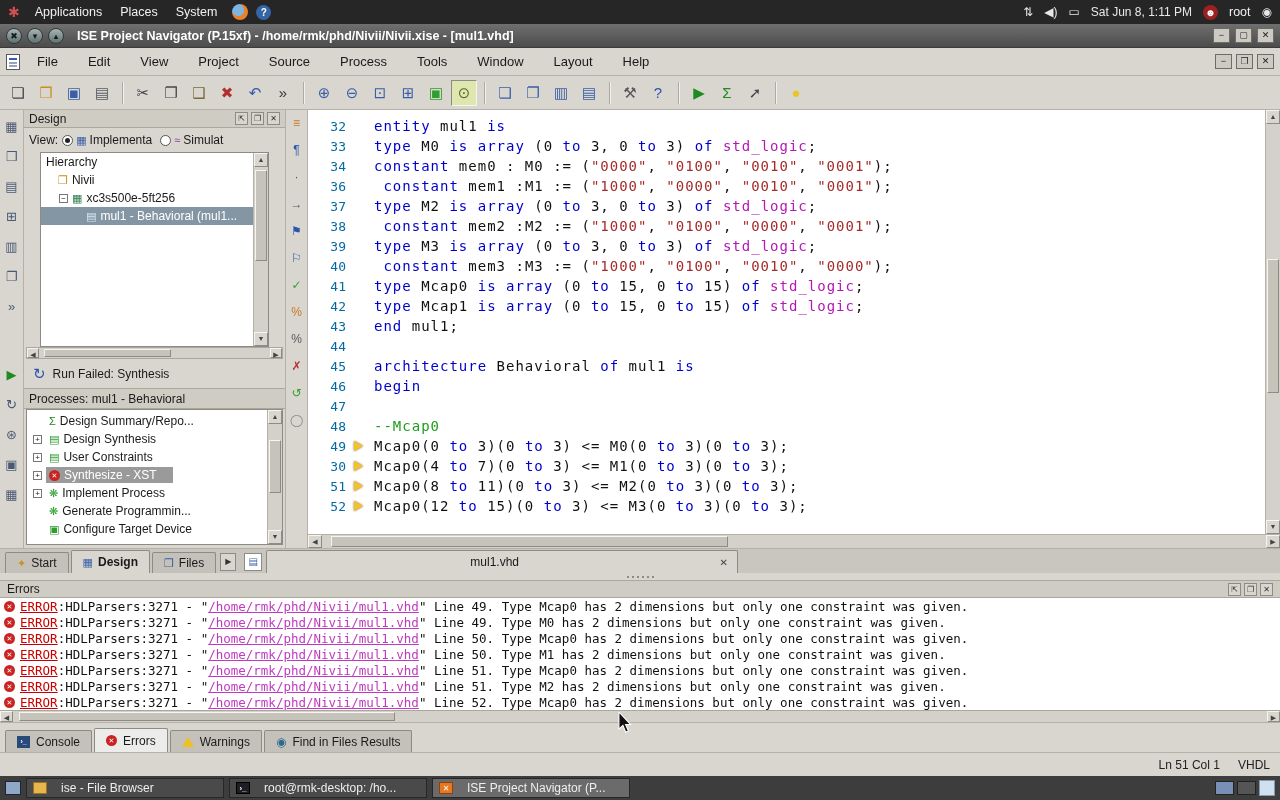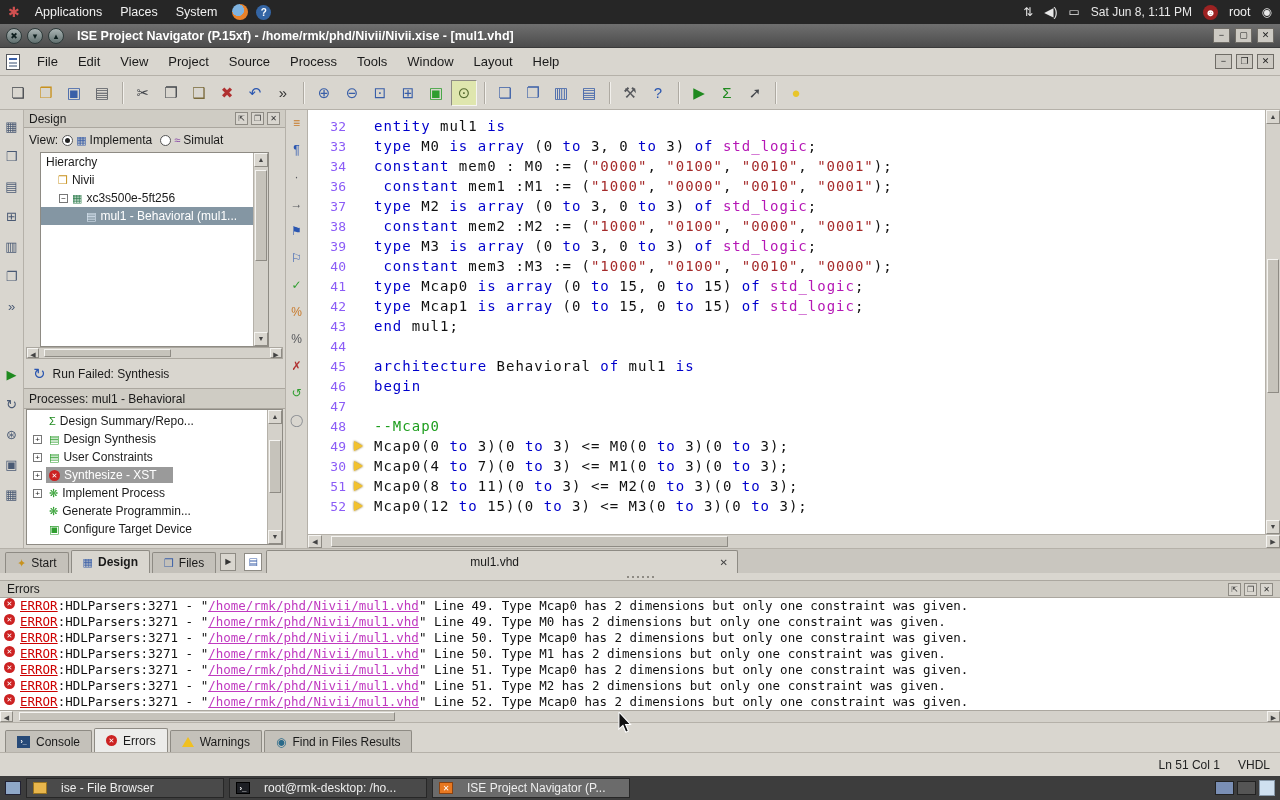"File" .mb-items { gap: 2px -> 12px }
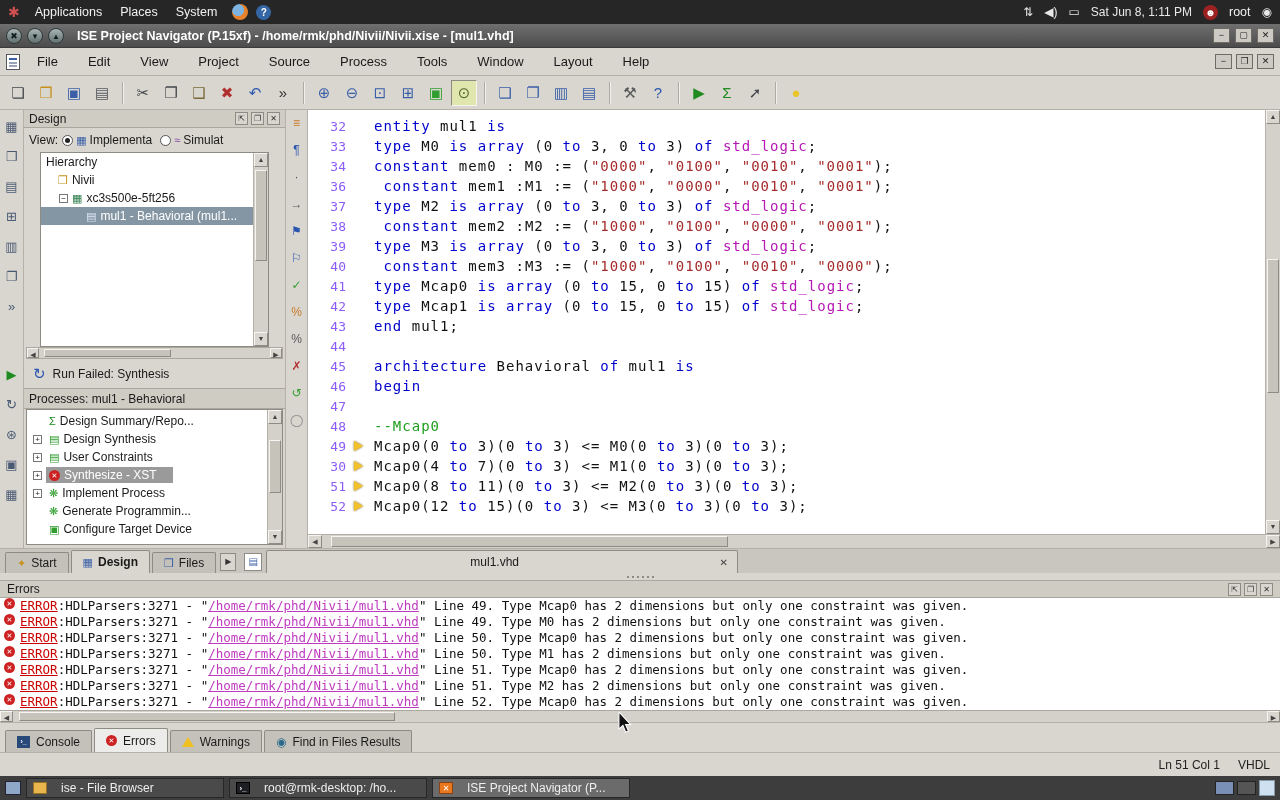"32" .gut { color: #8b5cf6 -> #0369a1 }
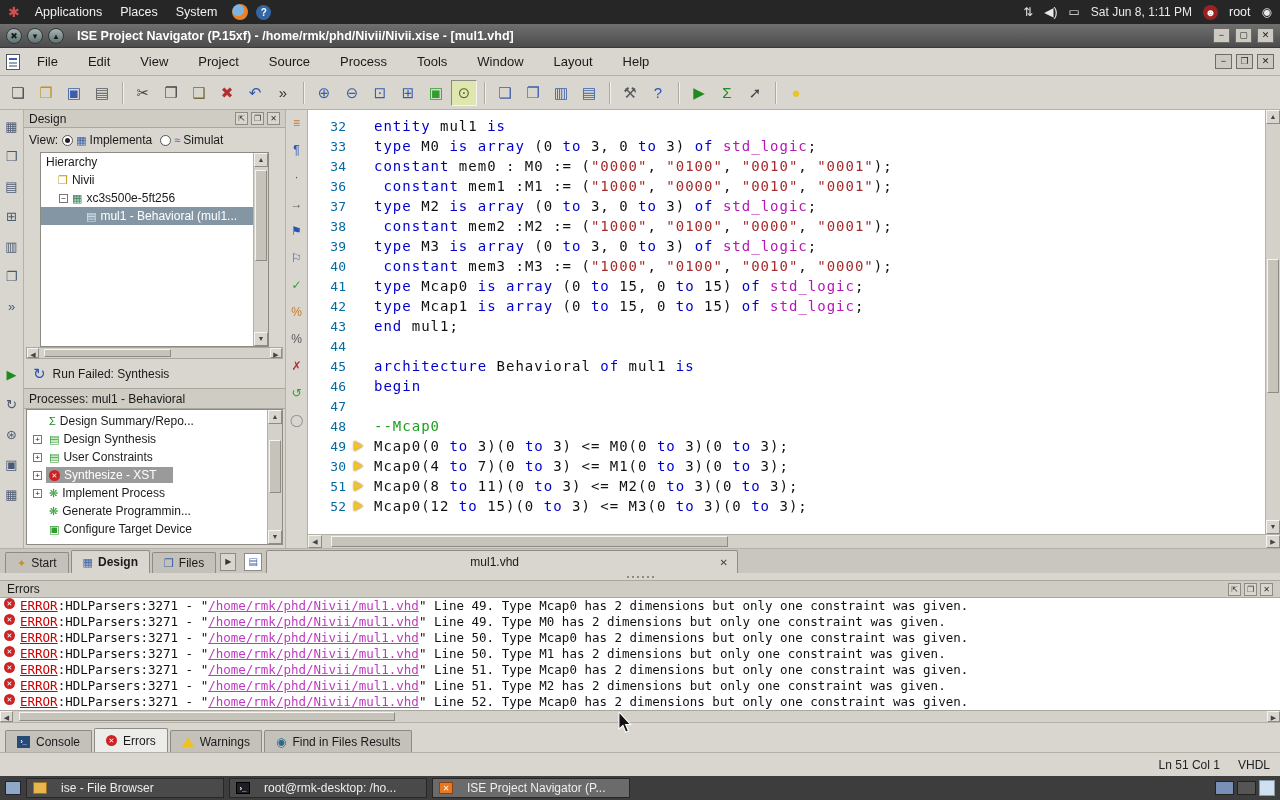"ERROR:HDLParsers:3271 -" .err-row { align-items: none -> center }
